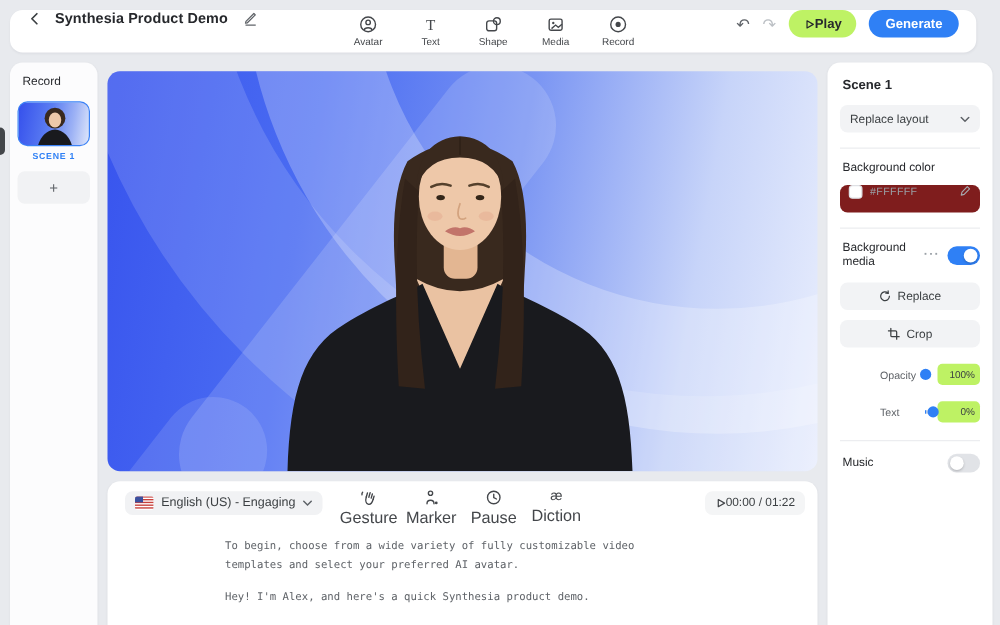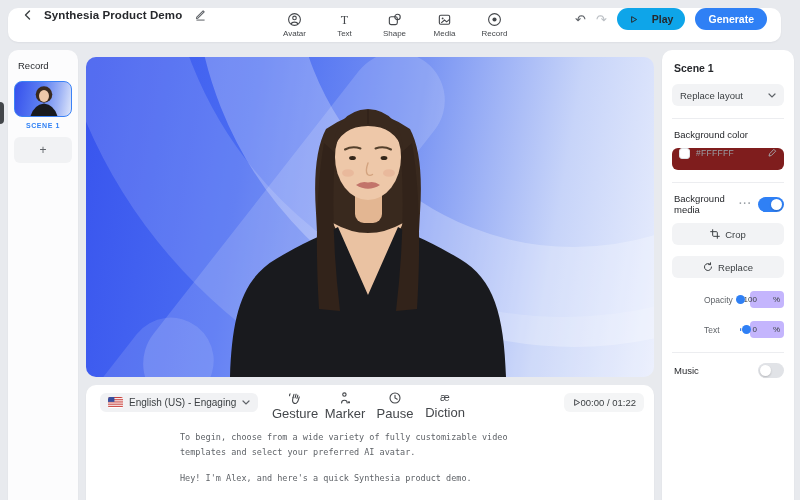"Play" .play-btn { background: #0ea5e9 -> #bef264; gap: 14px -> 0 }
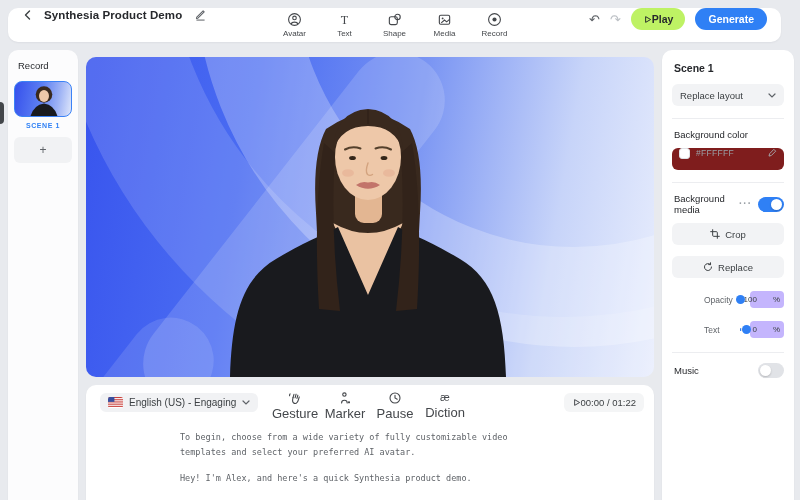"Crop" div.insp-btn { order: before "Replace" -> after "Replace" }
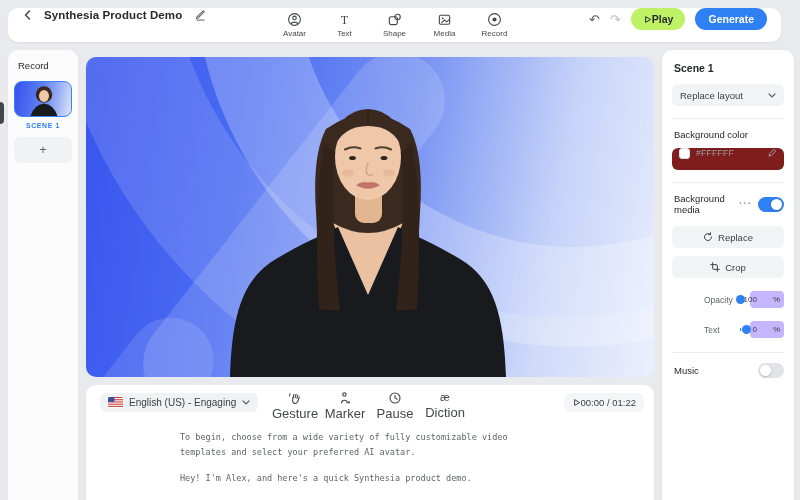"100" .val-box { background: #c4b5fd -> #bef264; gap: 16px -> 0 }
